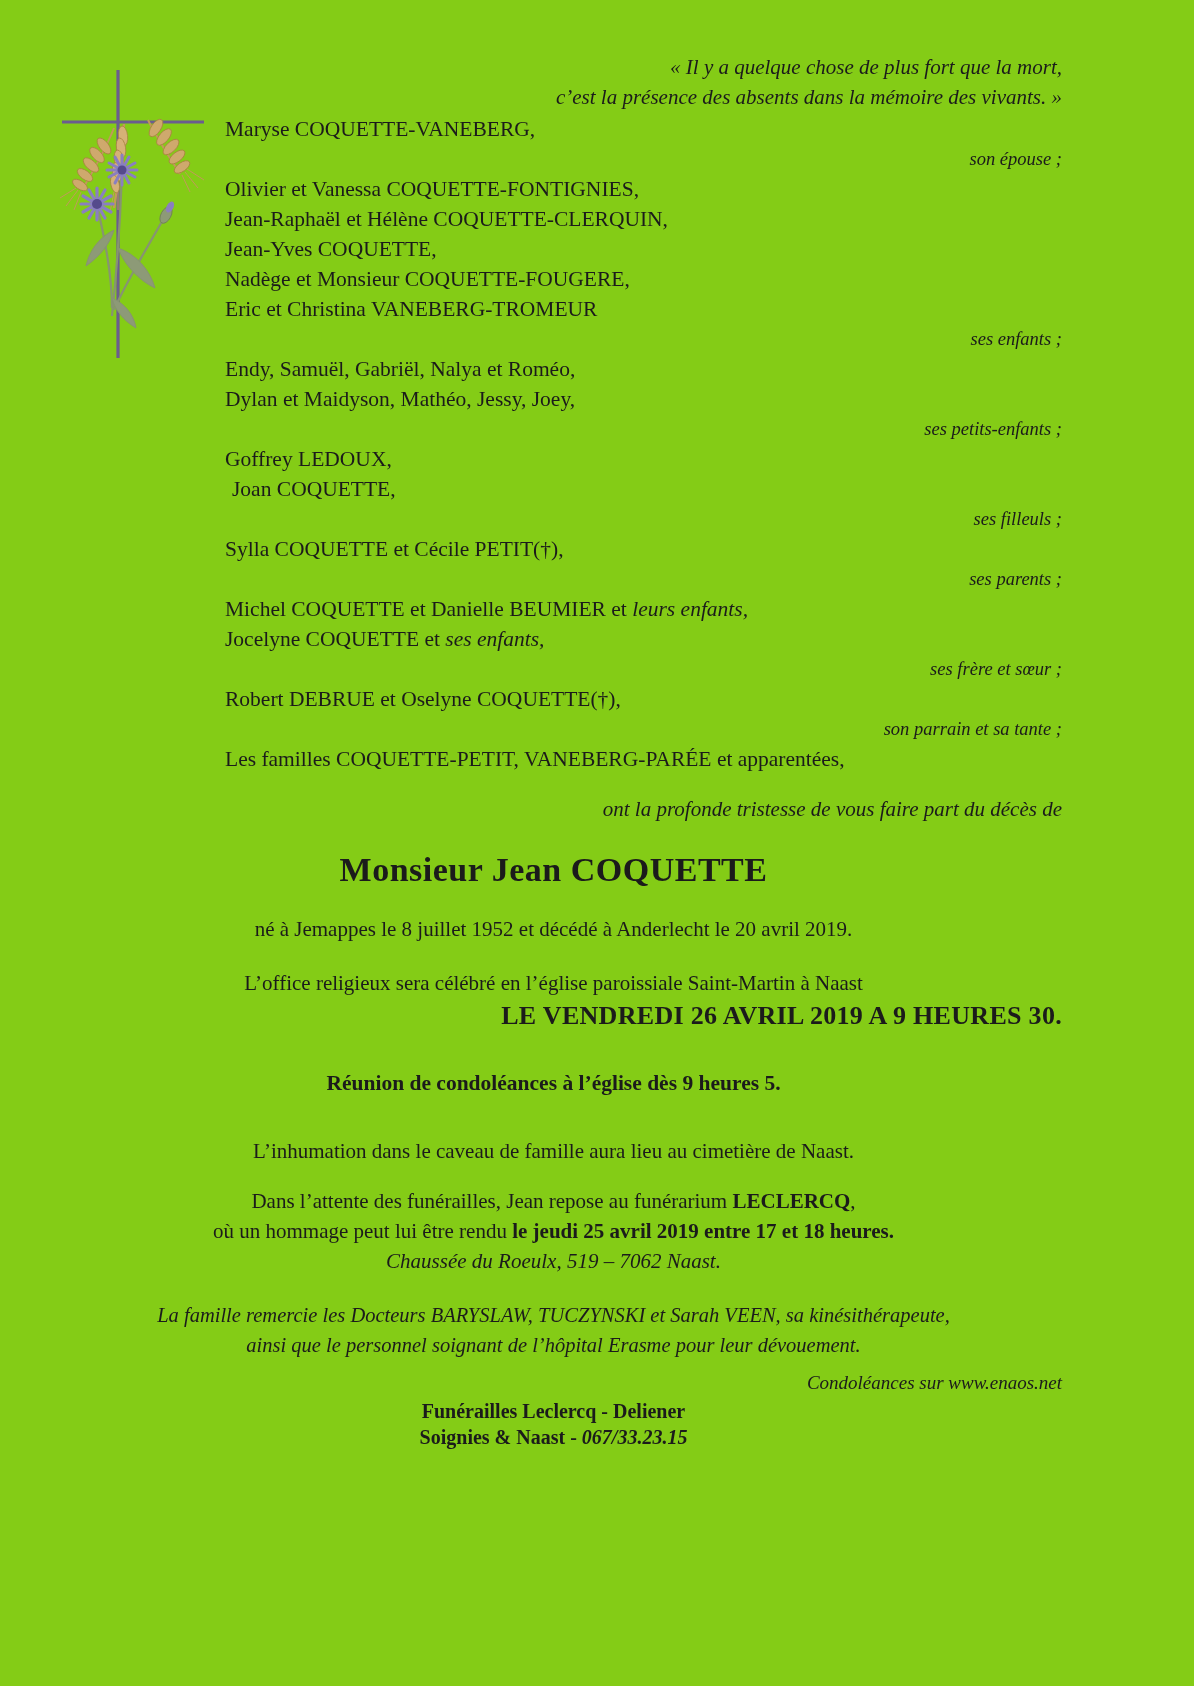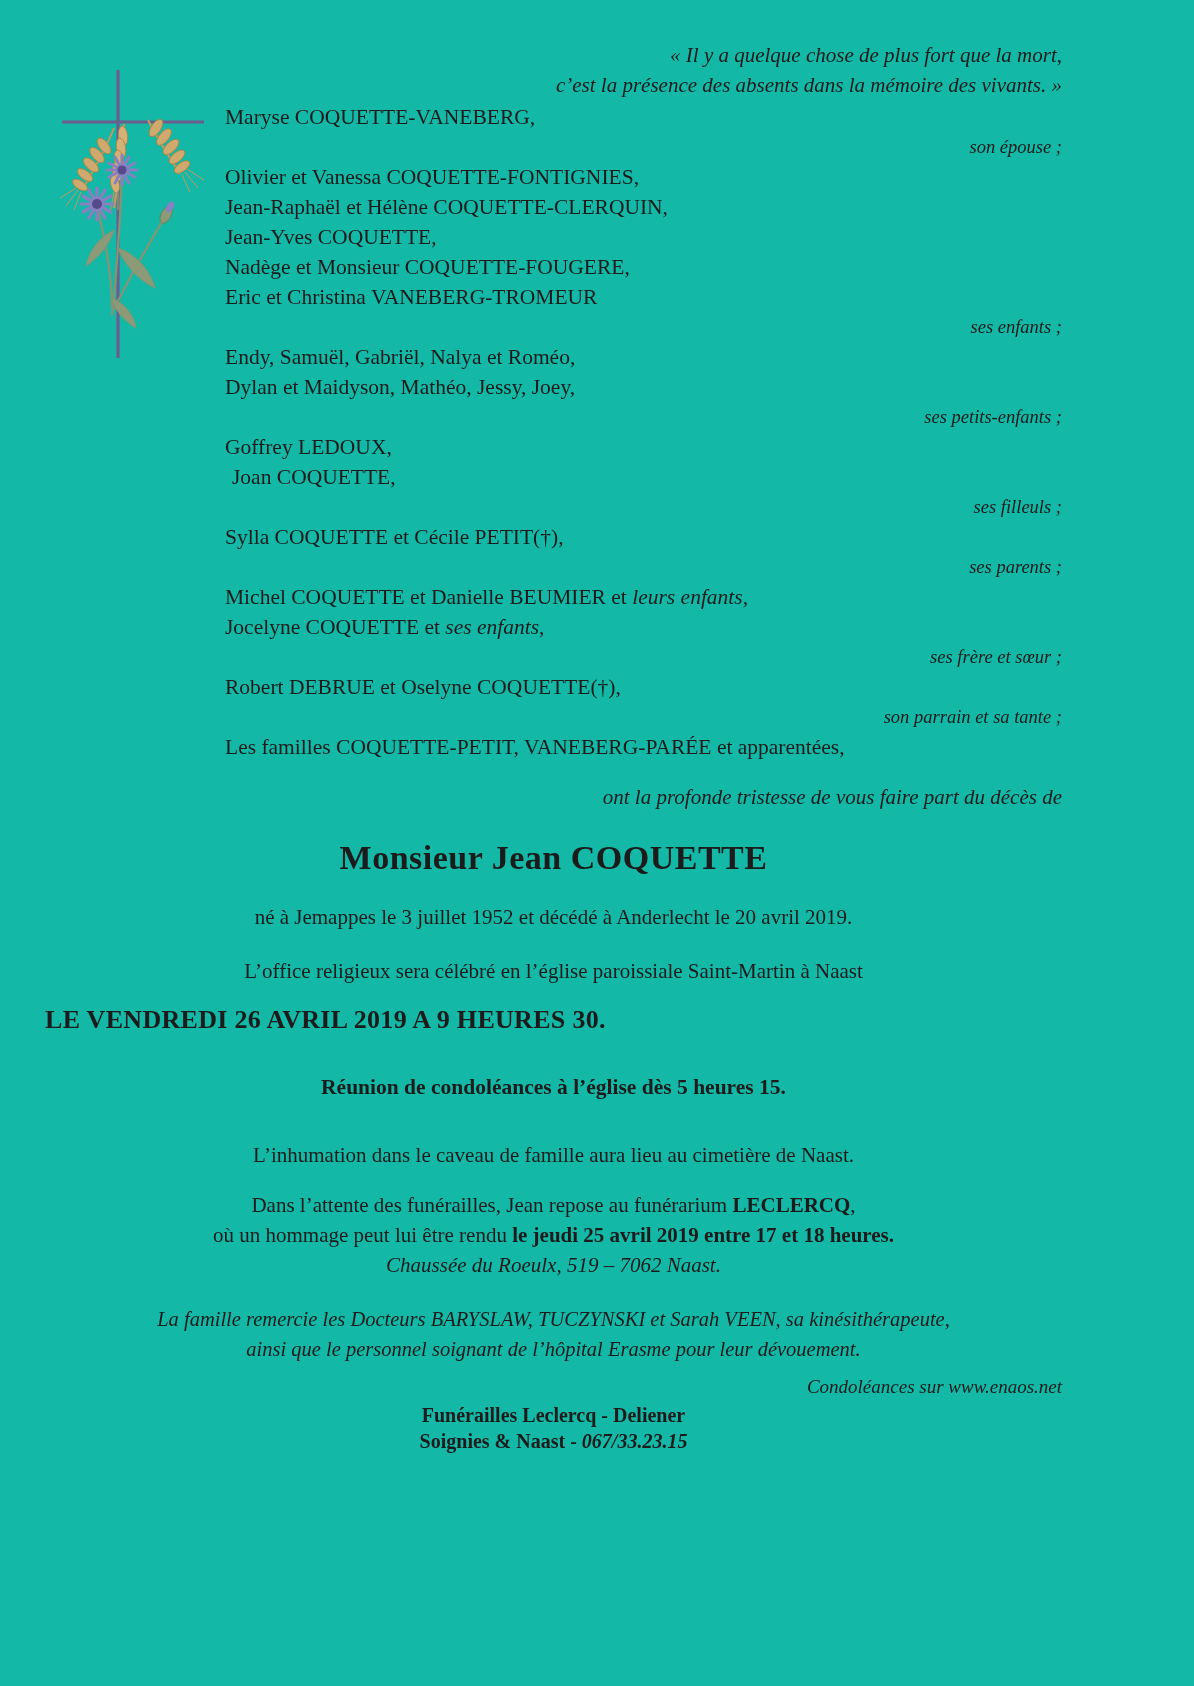"« Il y a quelque" .page { background: #14b8a6 -> #84cc16; padding: 40px 132px 0 45px -> 52px 132px 0 45px }
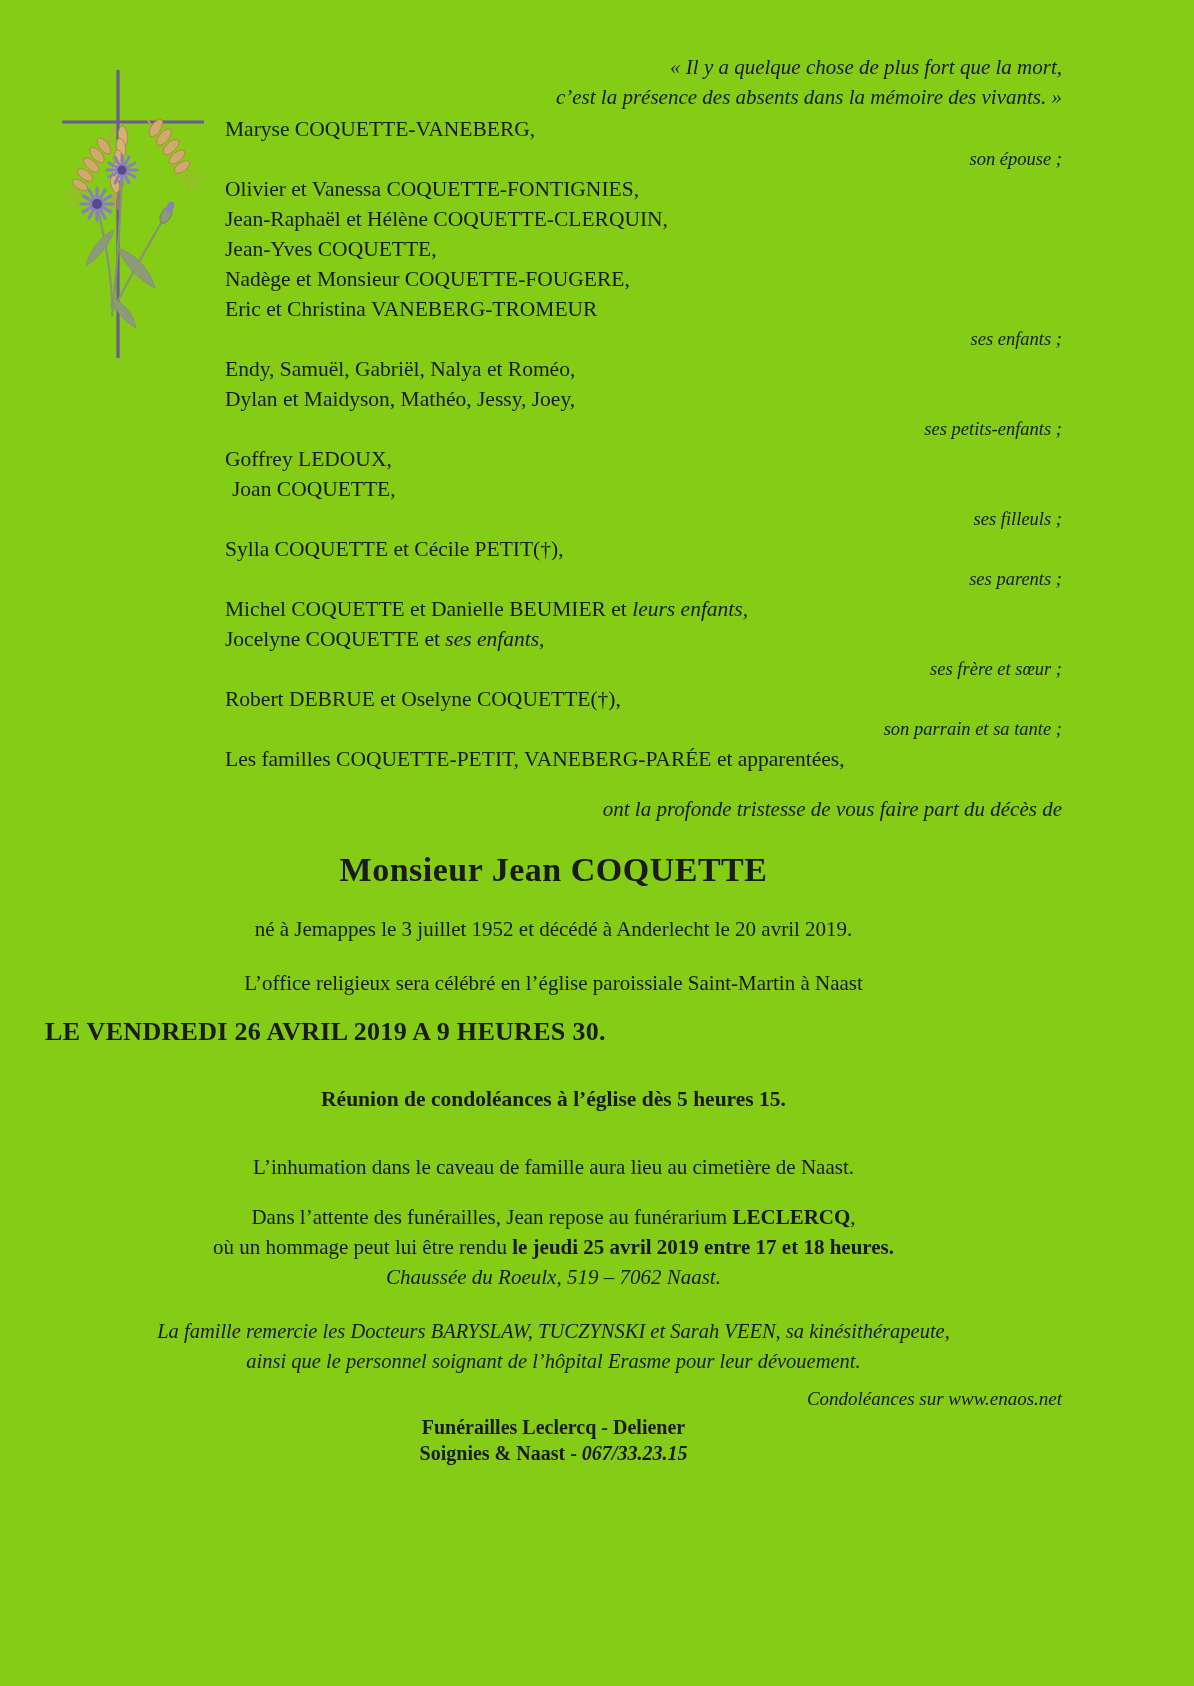"né à Jemappes le 3" div.center-line { text: 3 -> 8 }
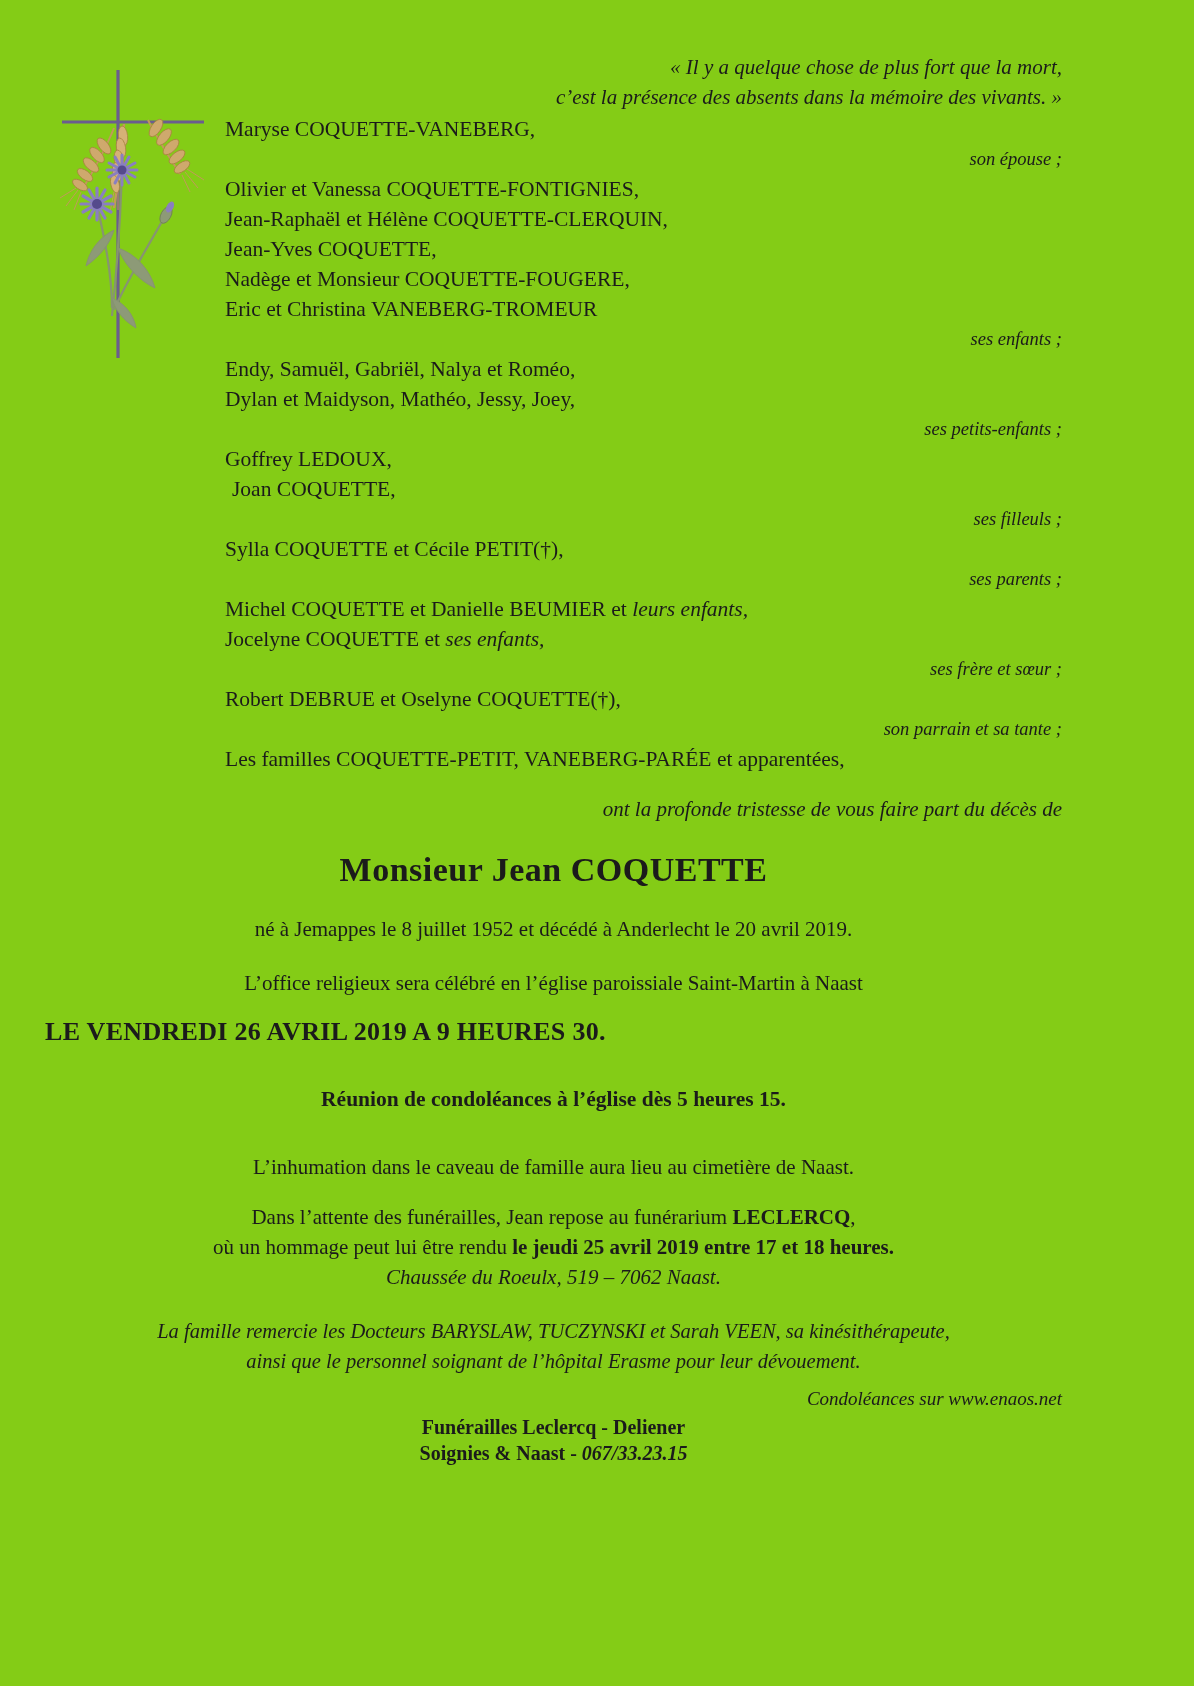"LE VENDREDI 26 AVRIL 2019" .service-date { margin-top: 16px -> none; text-align: left -> right }
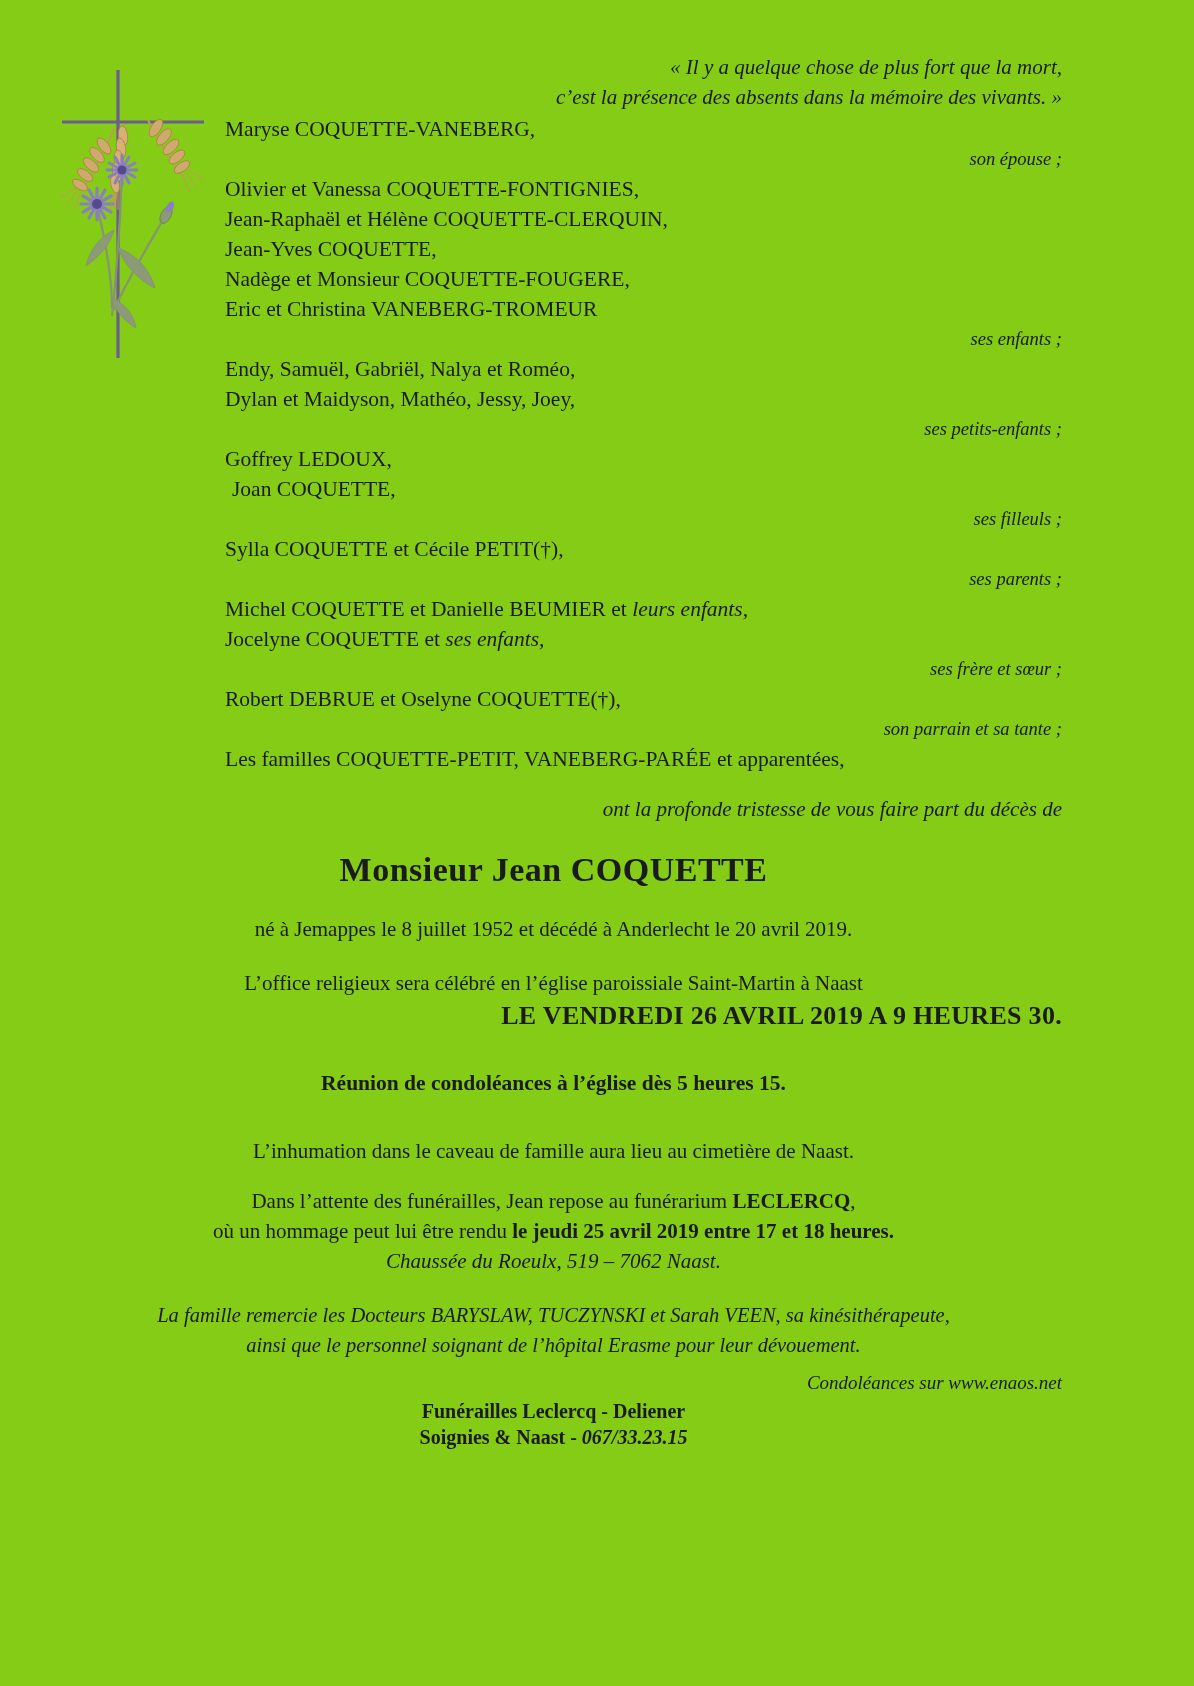"Réunion de condoléances à l’église" div.condolence-meeting { text: 5 heures 15 -> 9 heures 5 }
